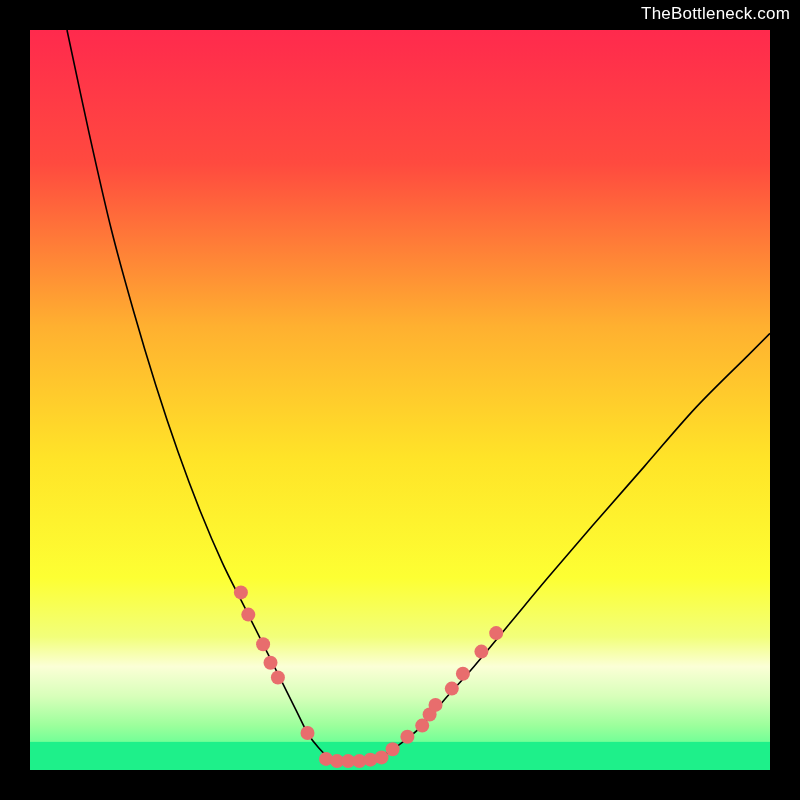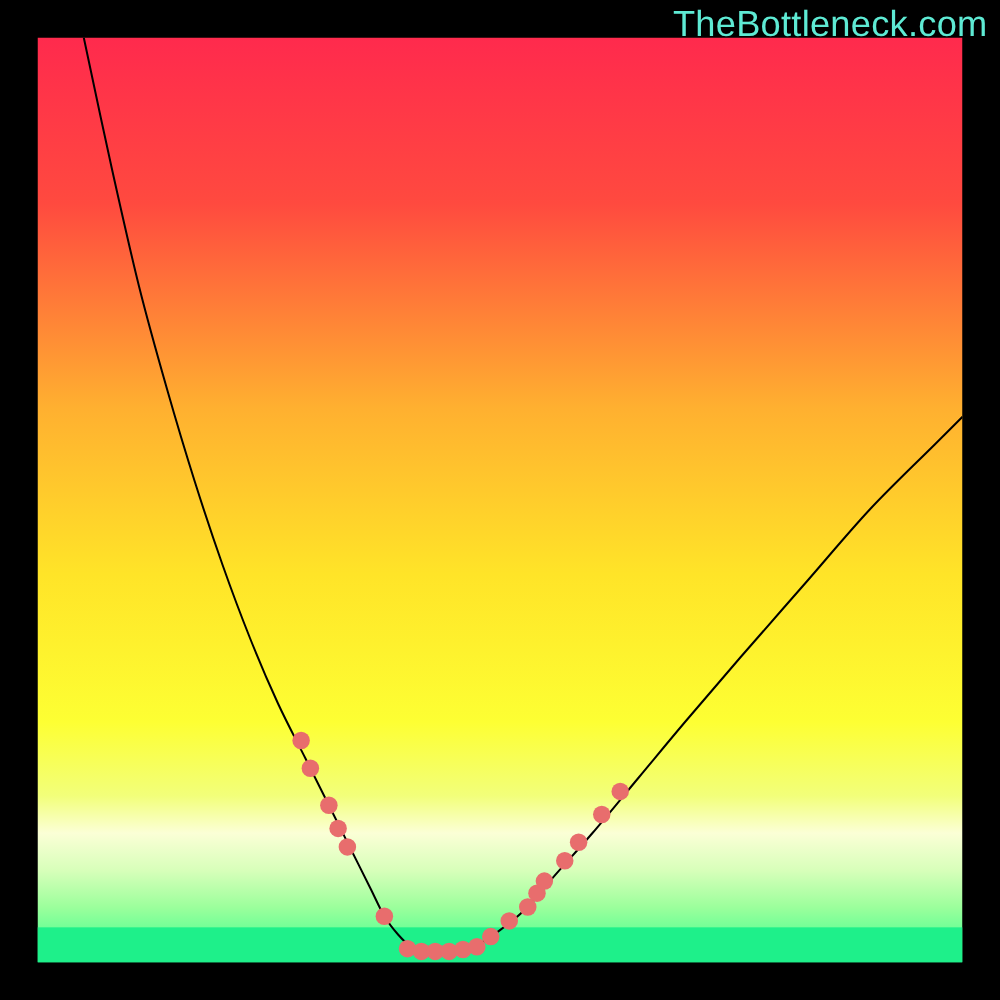"TheBottleneck.com" .watermark { color: #5eead4 -> #ffffff; font-size: 29px -> 17px }
